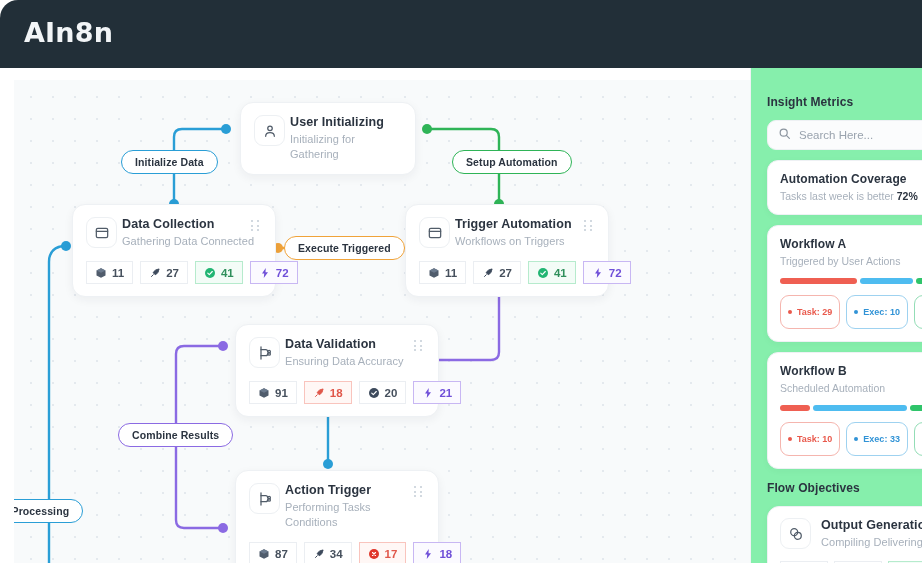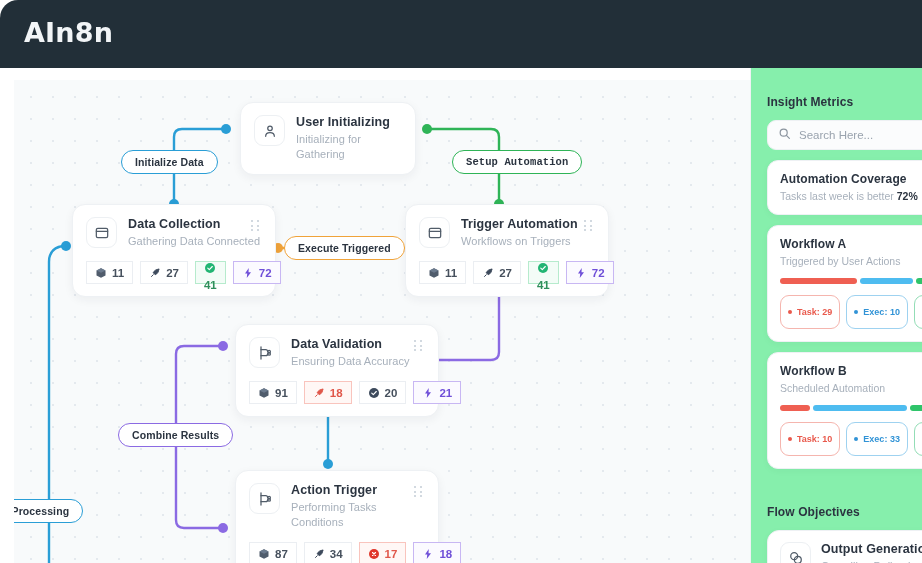"User Initializing" .node-head { gap: 11px -> 5px }
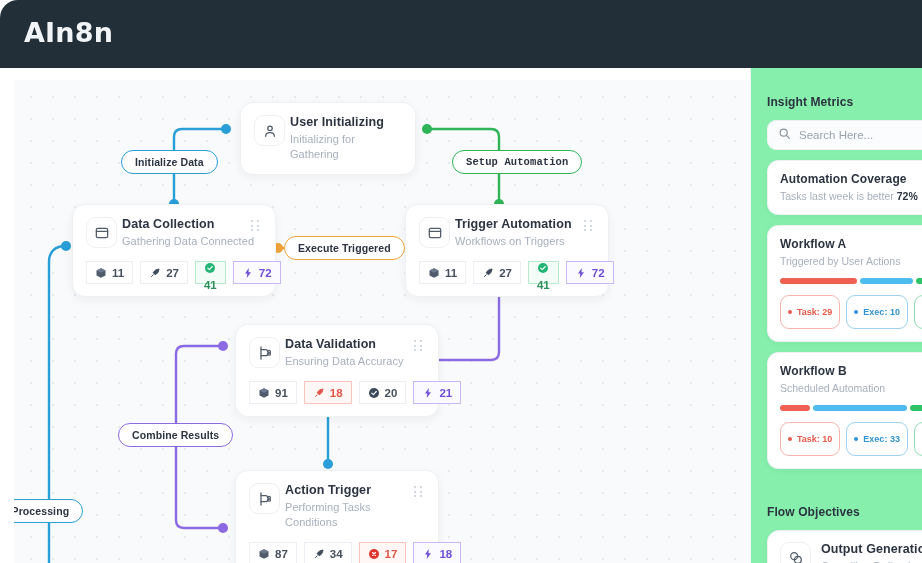"Setup Automation" div.pill { font-family: Liberation Mono, monospace -> none }
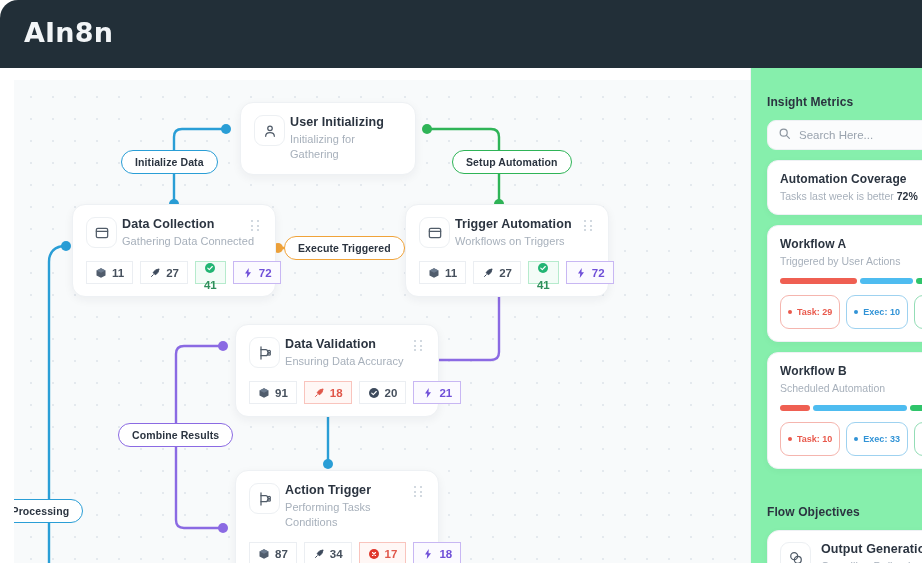"41" .chip.green { flex-direction: column -> none }
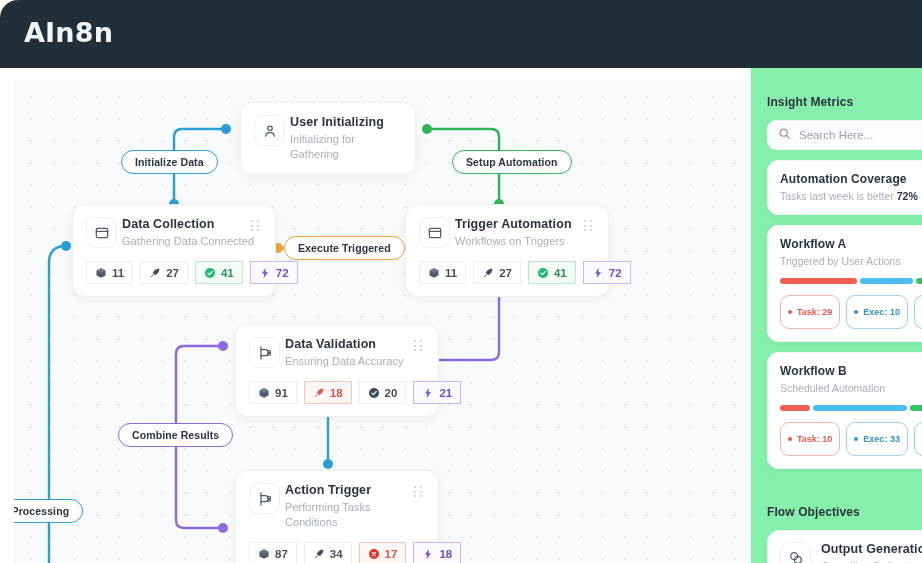"Flow Objectives" .panel-title.sec { margin-top: 36px -> 12px }
